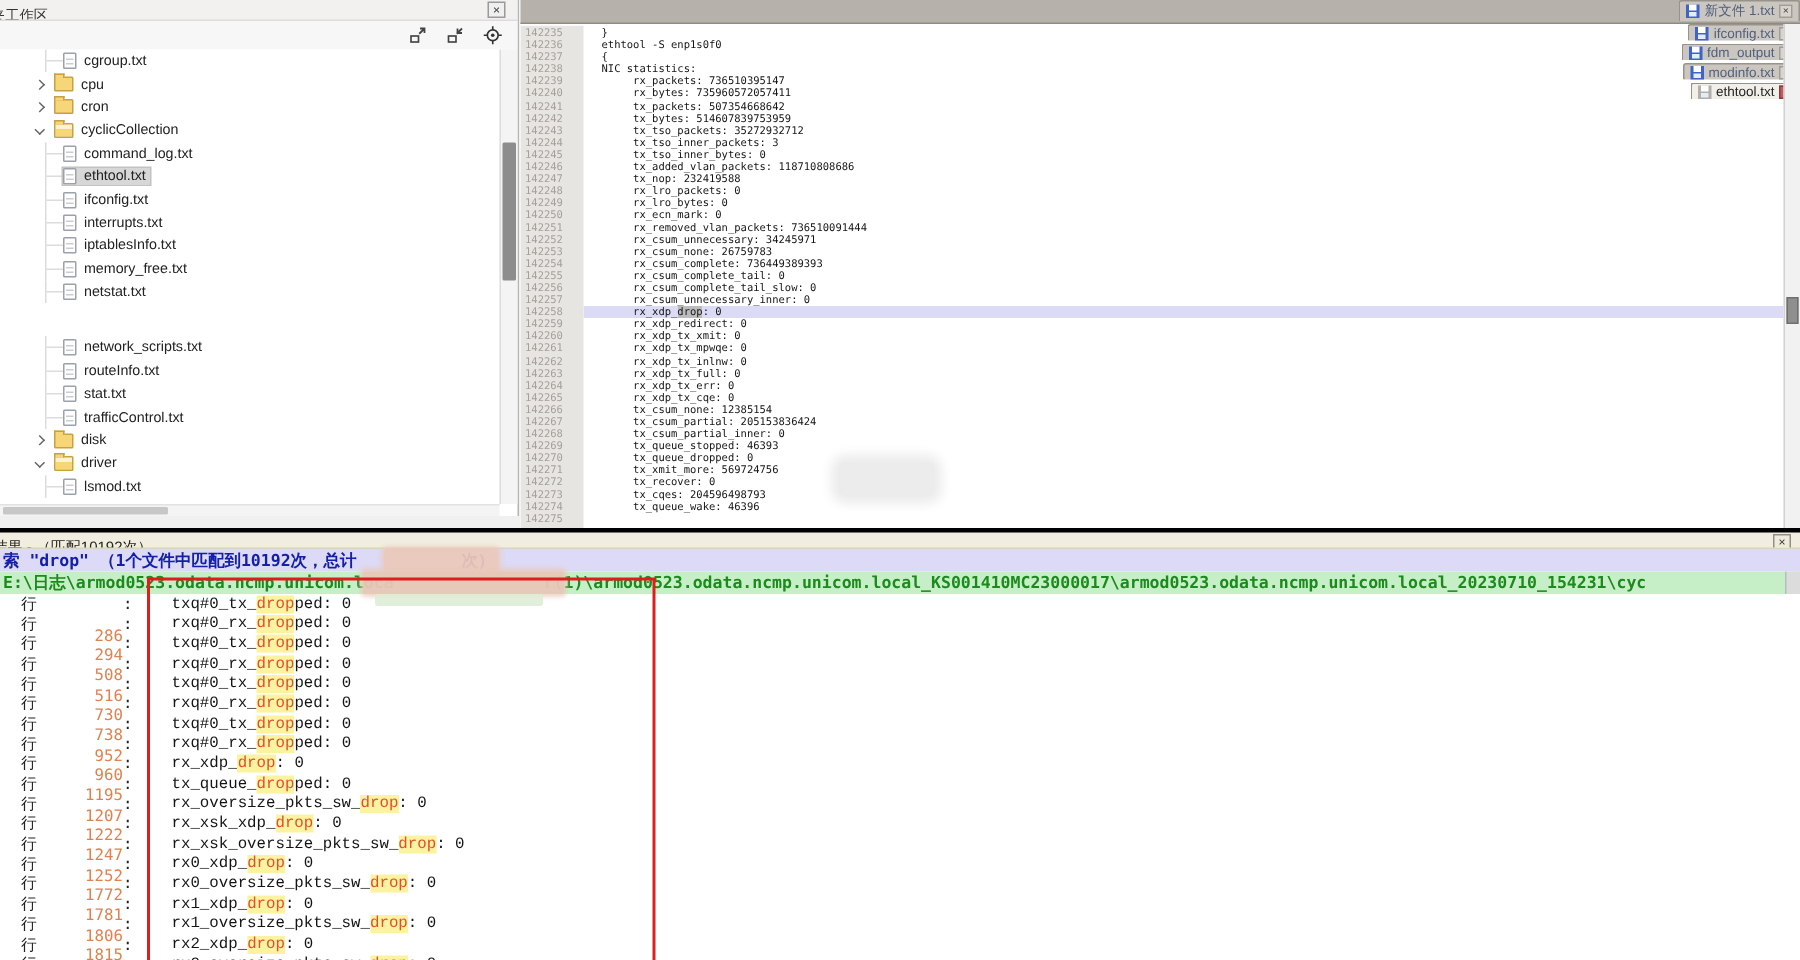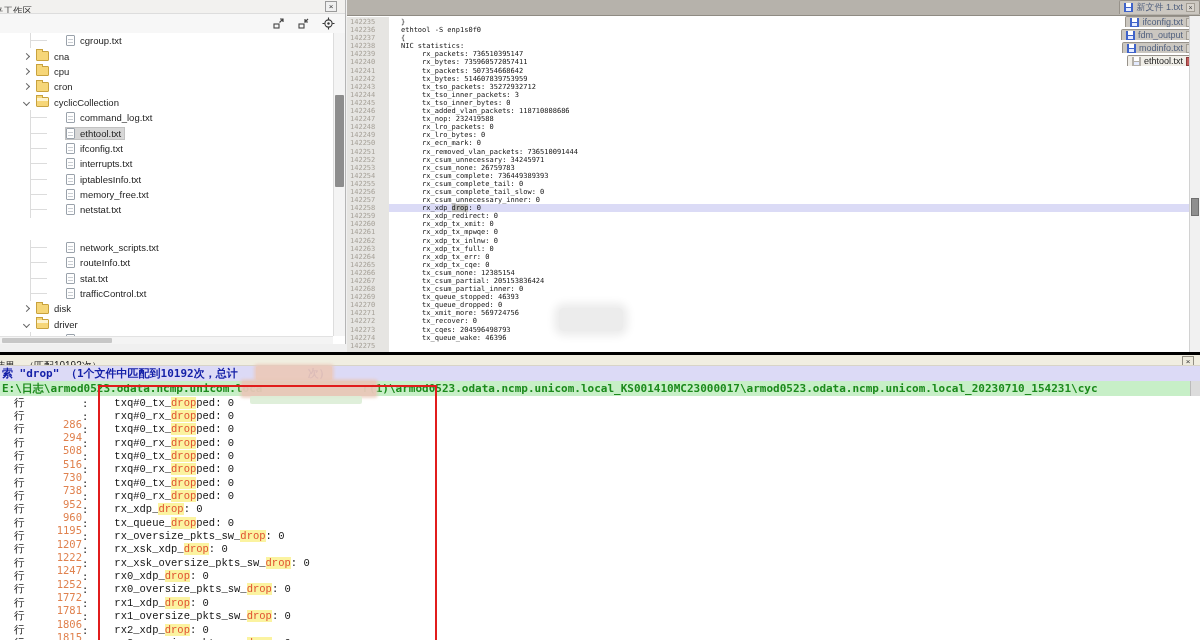"cgroup.txt" .trow.file { padding-left: 66px -> 42px }
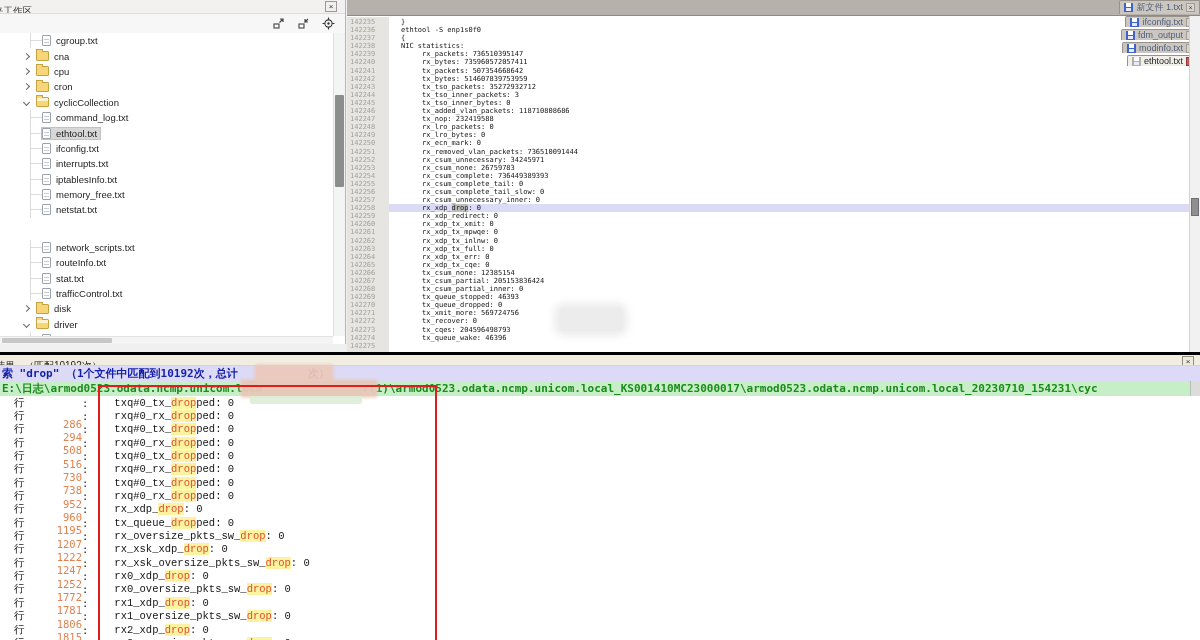"cna" div.trow { html: <div> <span></span> <span></span> <span>cna</span> </div> -> none }
